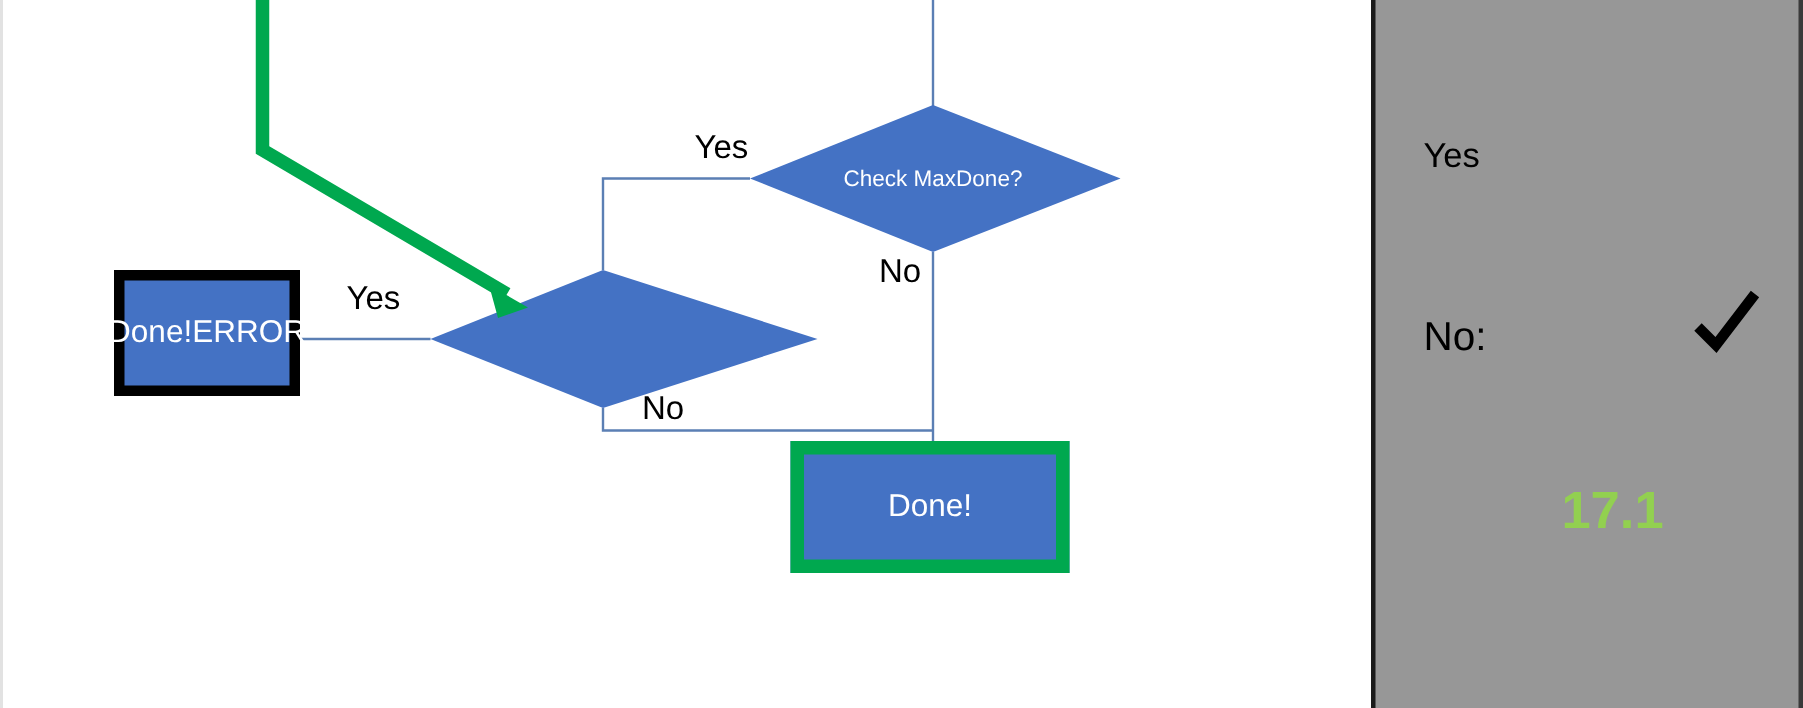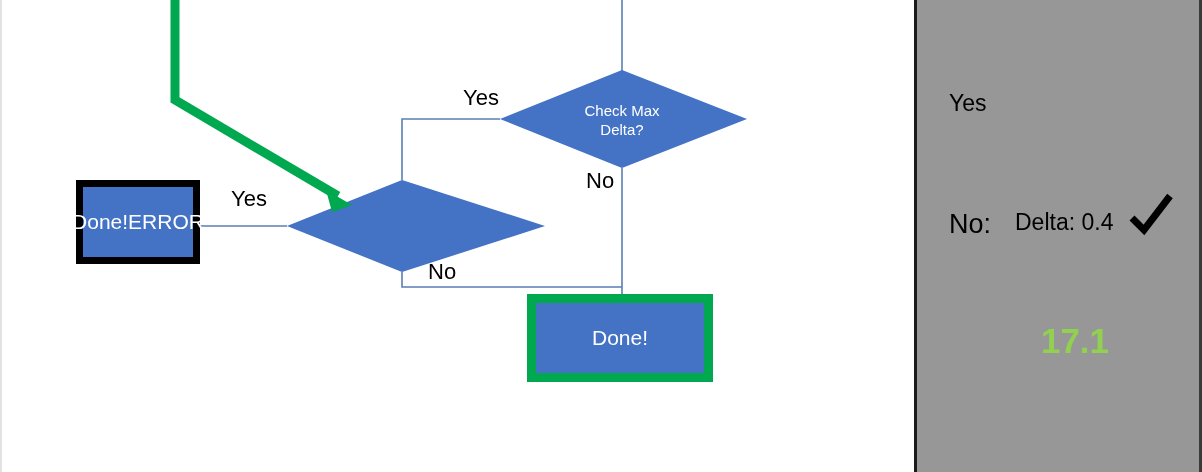"Check Max" .diamond-label { flex-direction: column -> none }
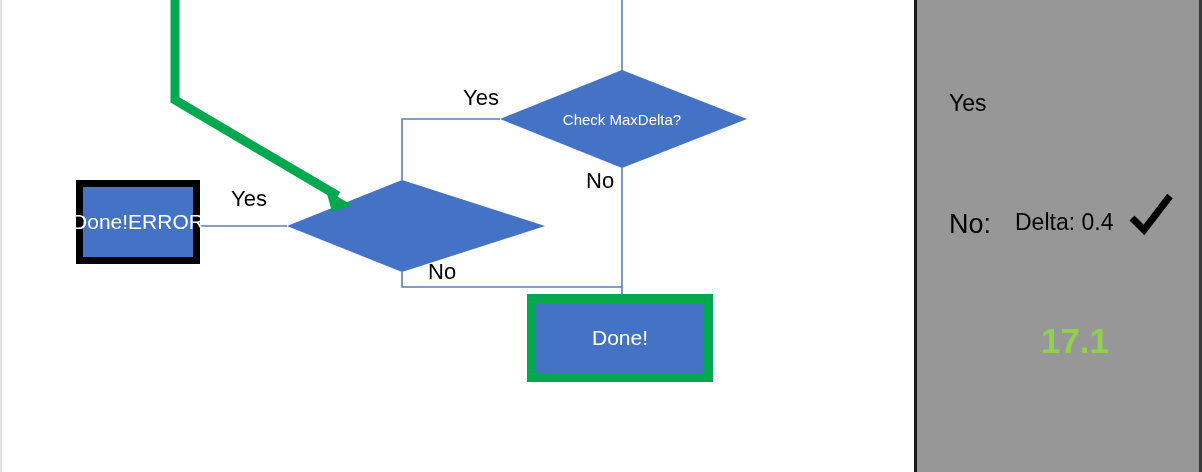"Delta?" span { text: Delta -> Done }
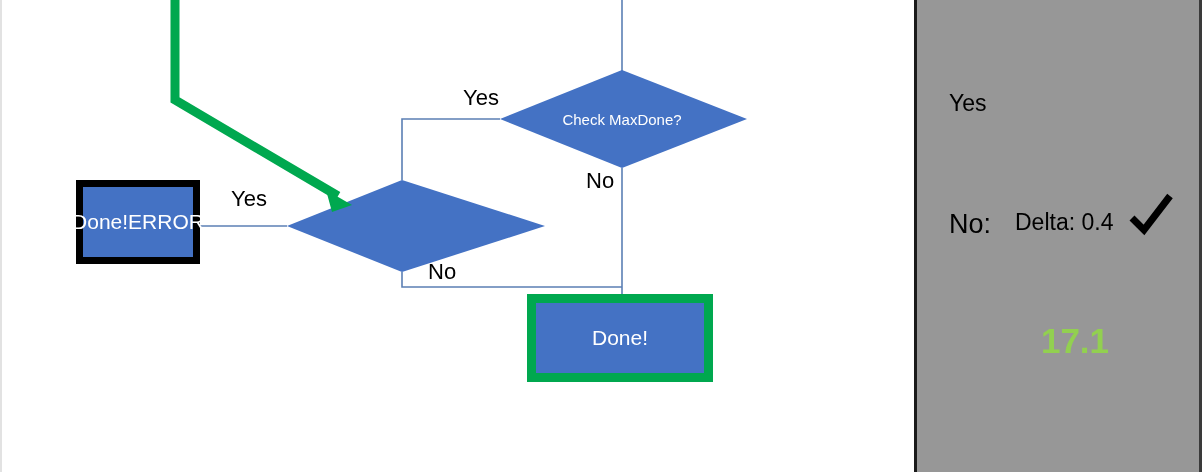"Delta: 0.4" div.panel-text { html: <div>Delta: 0.4</div> -> none }
